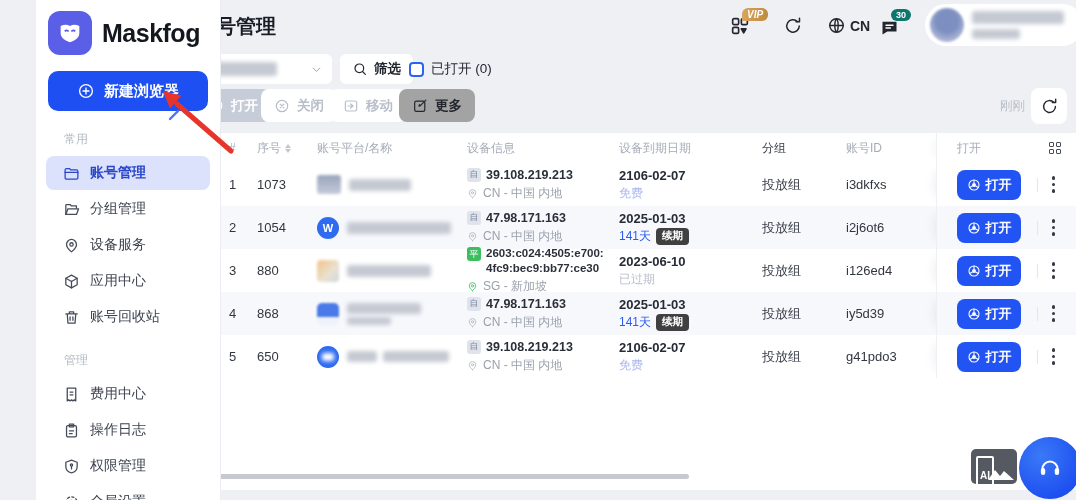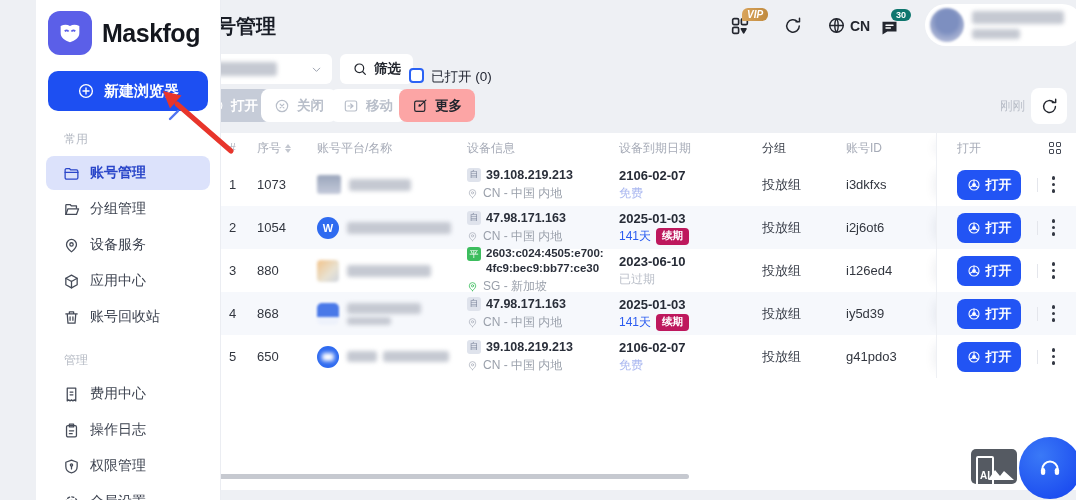"已打开 (0)" .opened-chk { align-items: none -> center; top: 68px -> 60px }
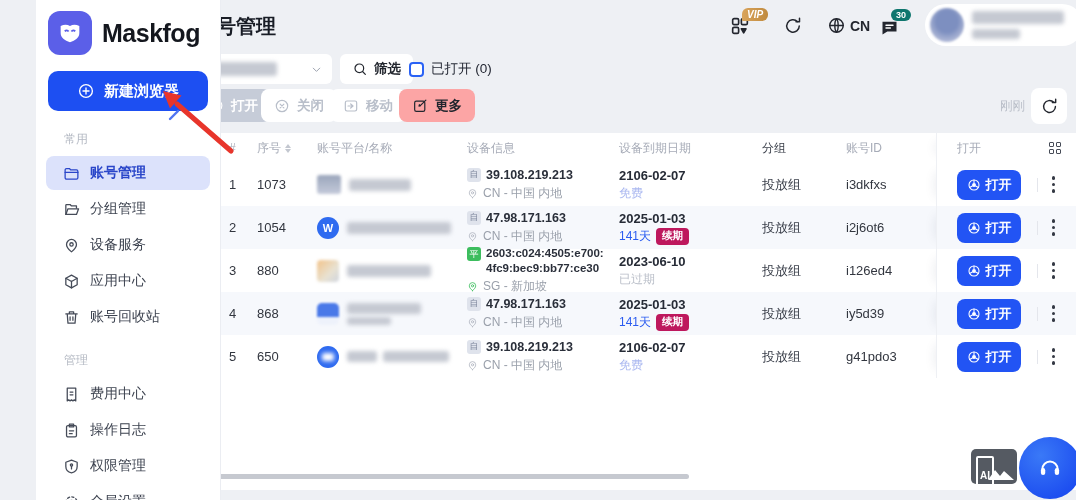"更多" .act-more { background: #fca5a5 -> #a3a3a3 }
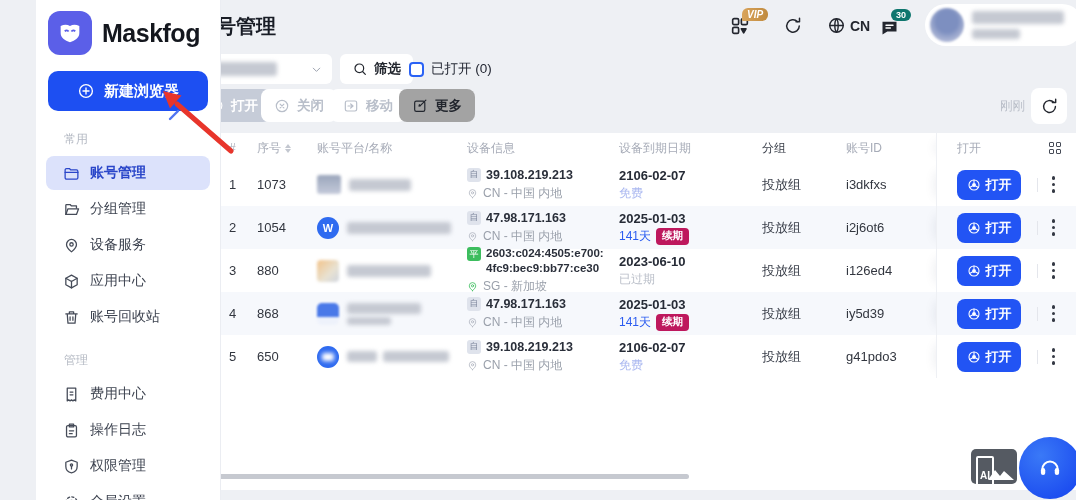"续期" .renew-badge { background: #be185d -> #404040 }
